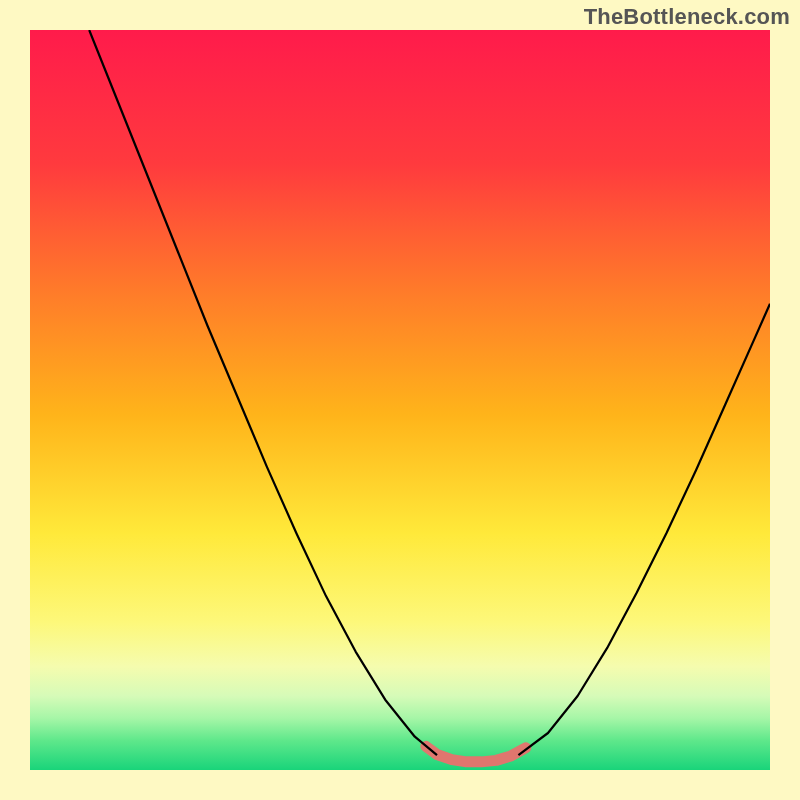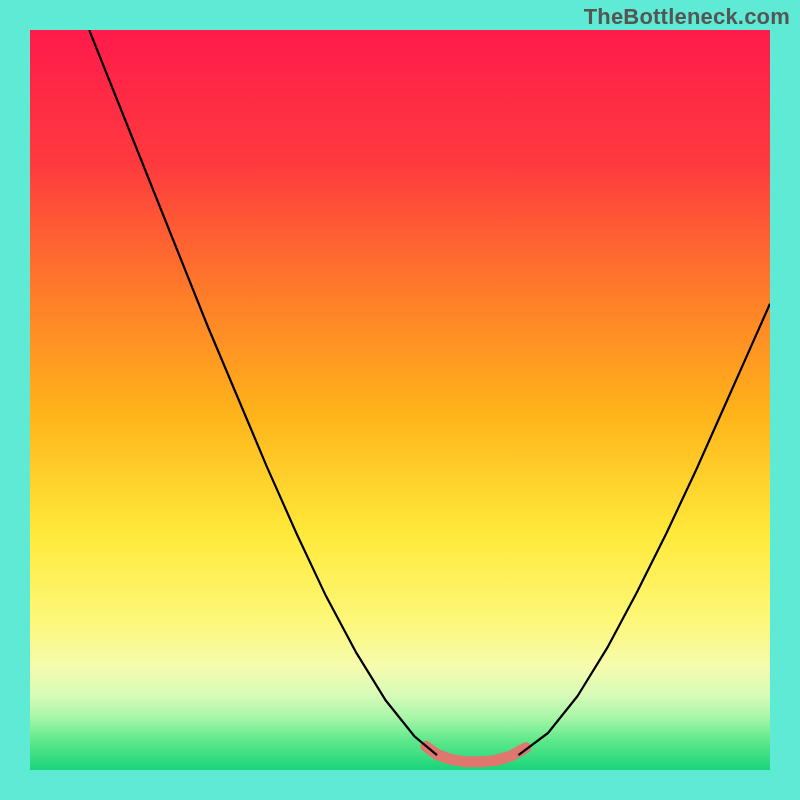"TheBottleneck.com" .frame { background: #5eead4 -> #fef9c3 }
